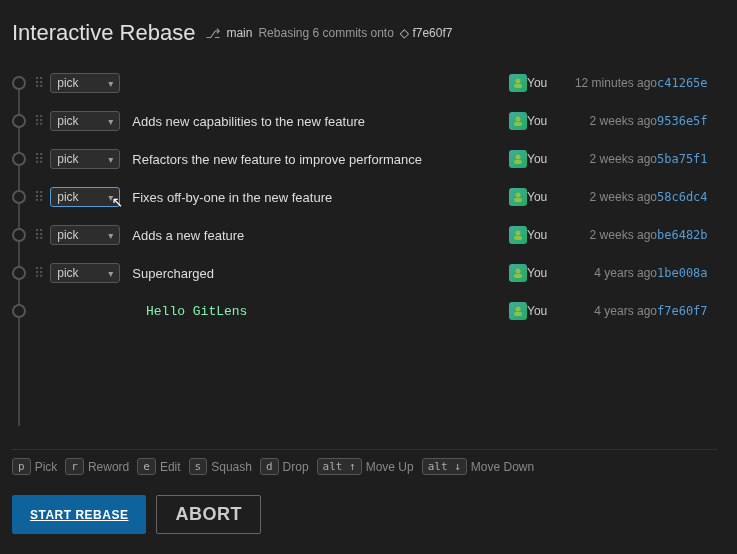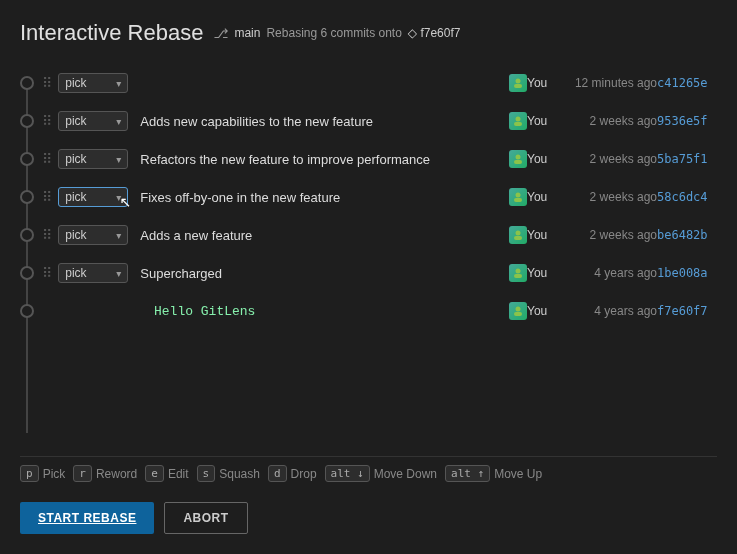"Interactive Rebase" .page { padding: 20px 20px 10px 20px -> 20px 20px 10px 12px }
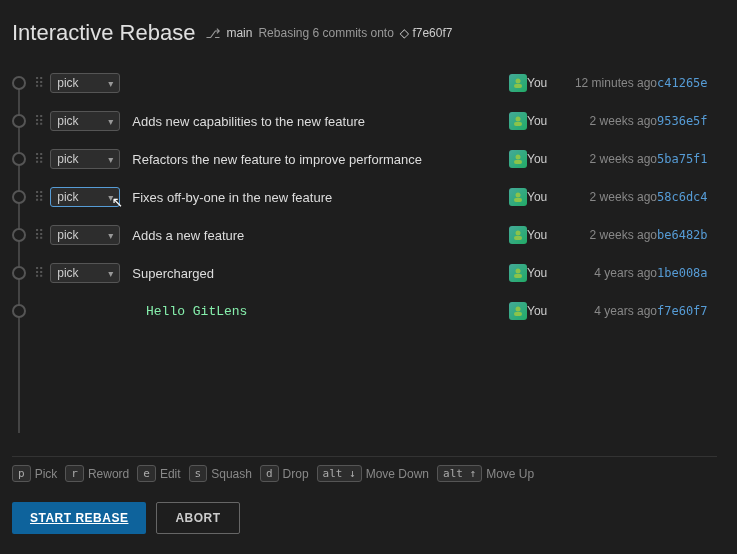"alt ↓" div.hint-item { order: before "alt ↑" -> after "alt ↑" }
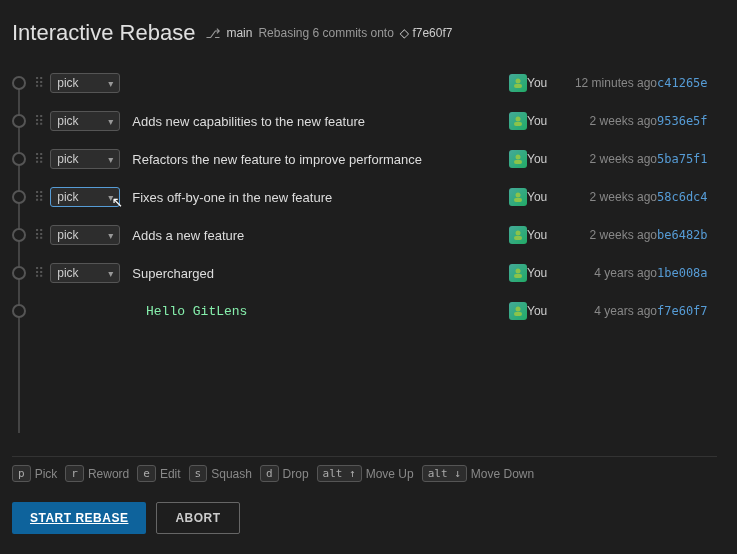"ABORT" .btn-abort { font-size: 12px -> 18px }
